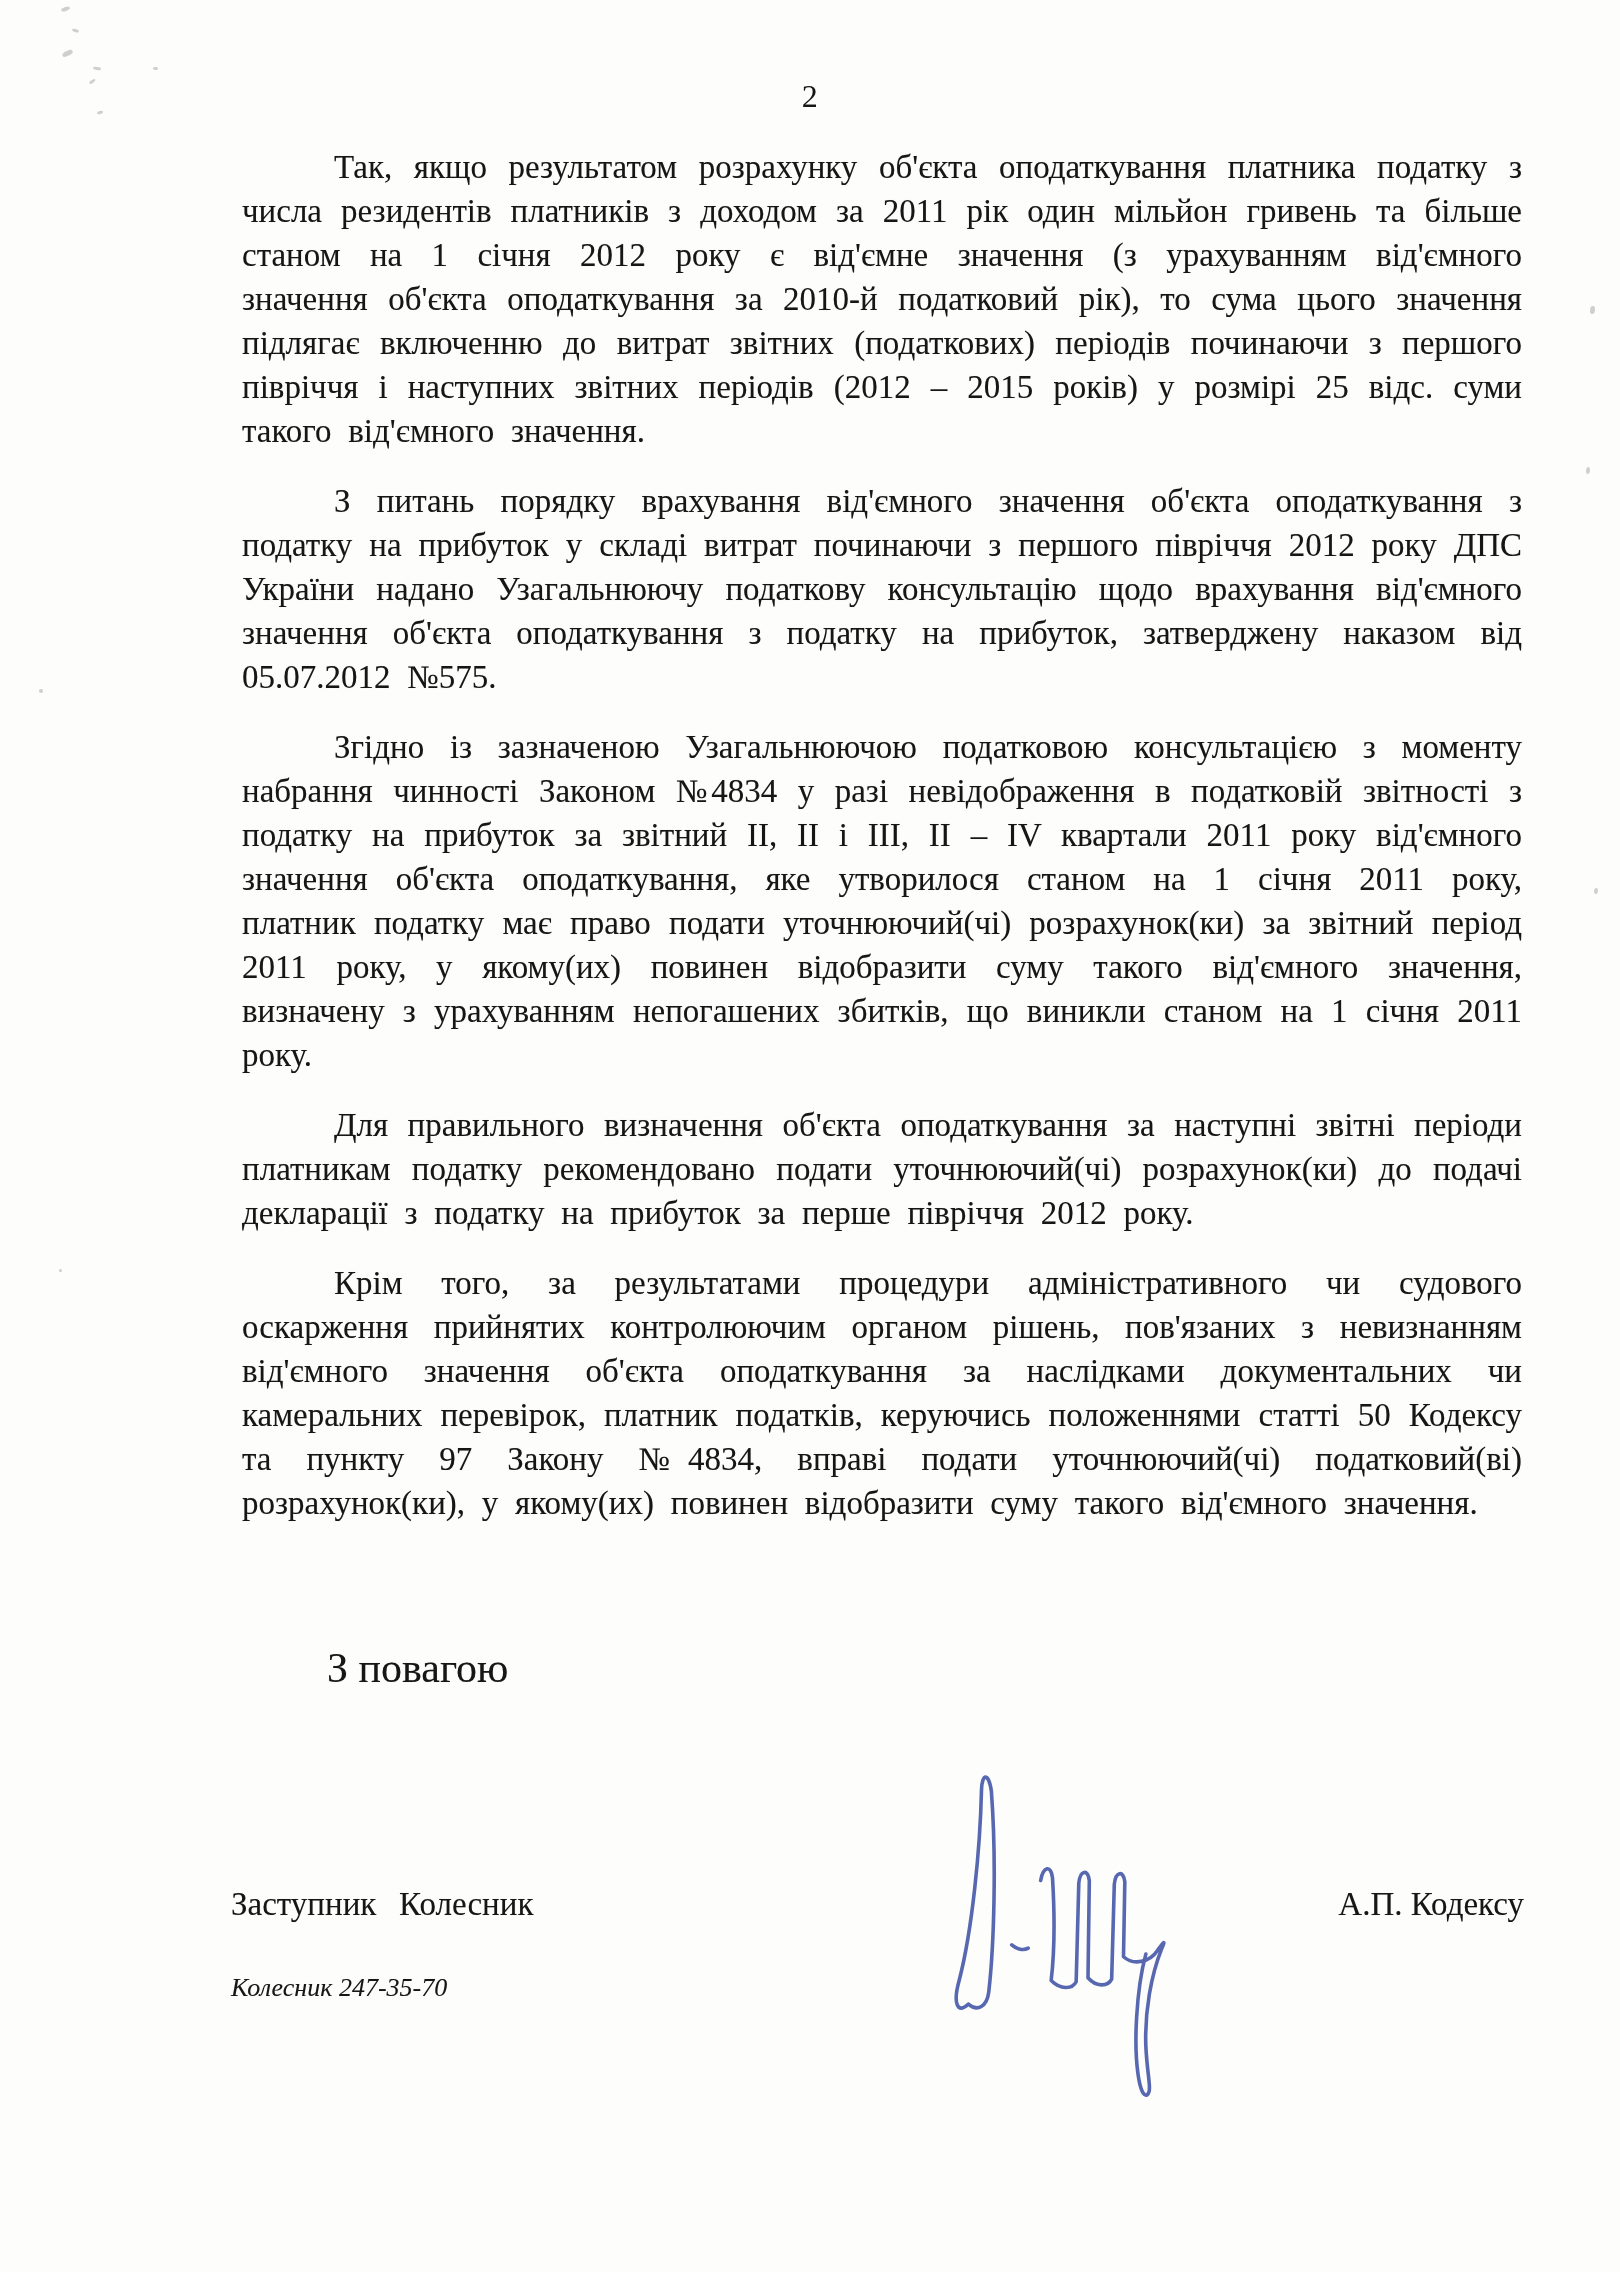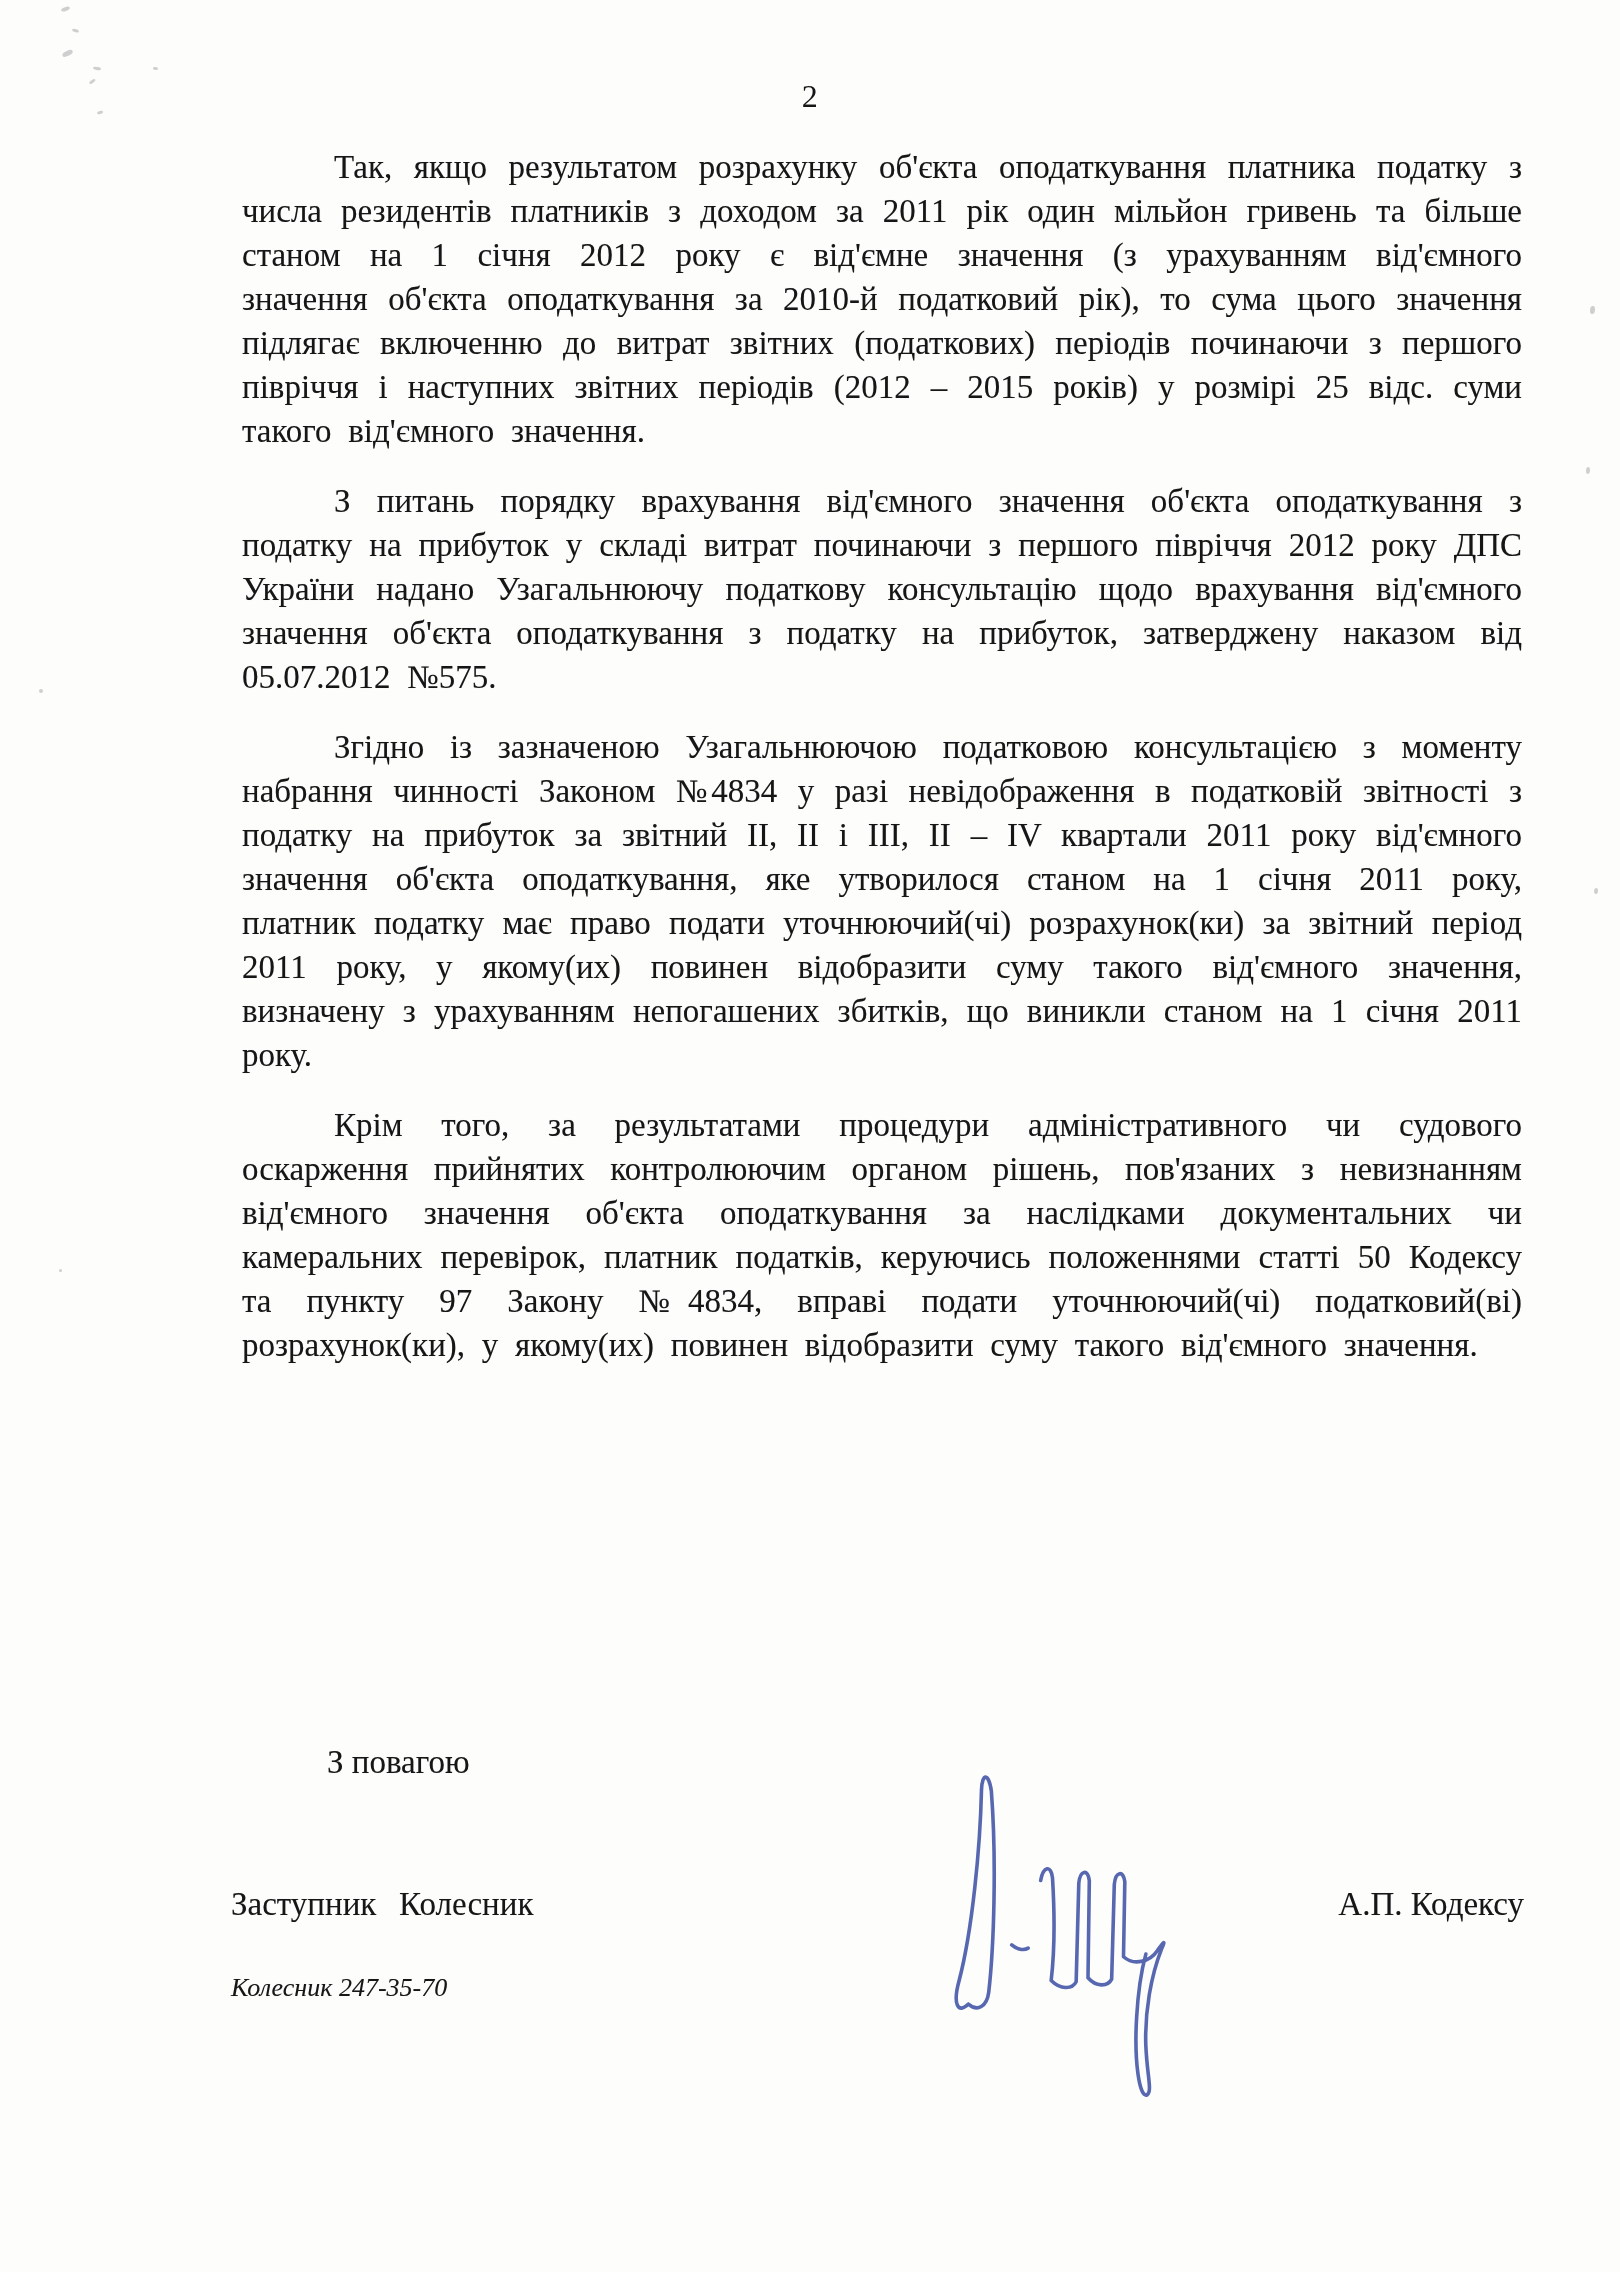"Для правильного визначення об'єкта" p.para { html: none -> <p>Для правильного визначення об'єкта оподаткування за наступні звітні періоди платникам податку рекомендовано подати уточнюючий(чі) розрахунок(ки) до подачі декларації з податку на прибуток за перше півріччя 2012 року.</p> }
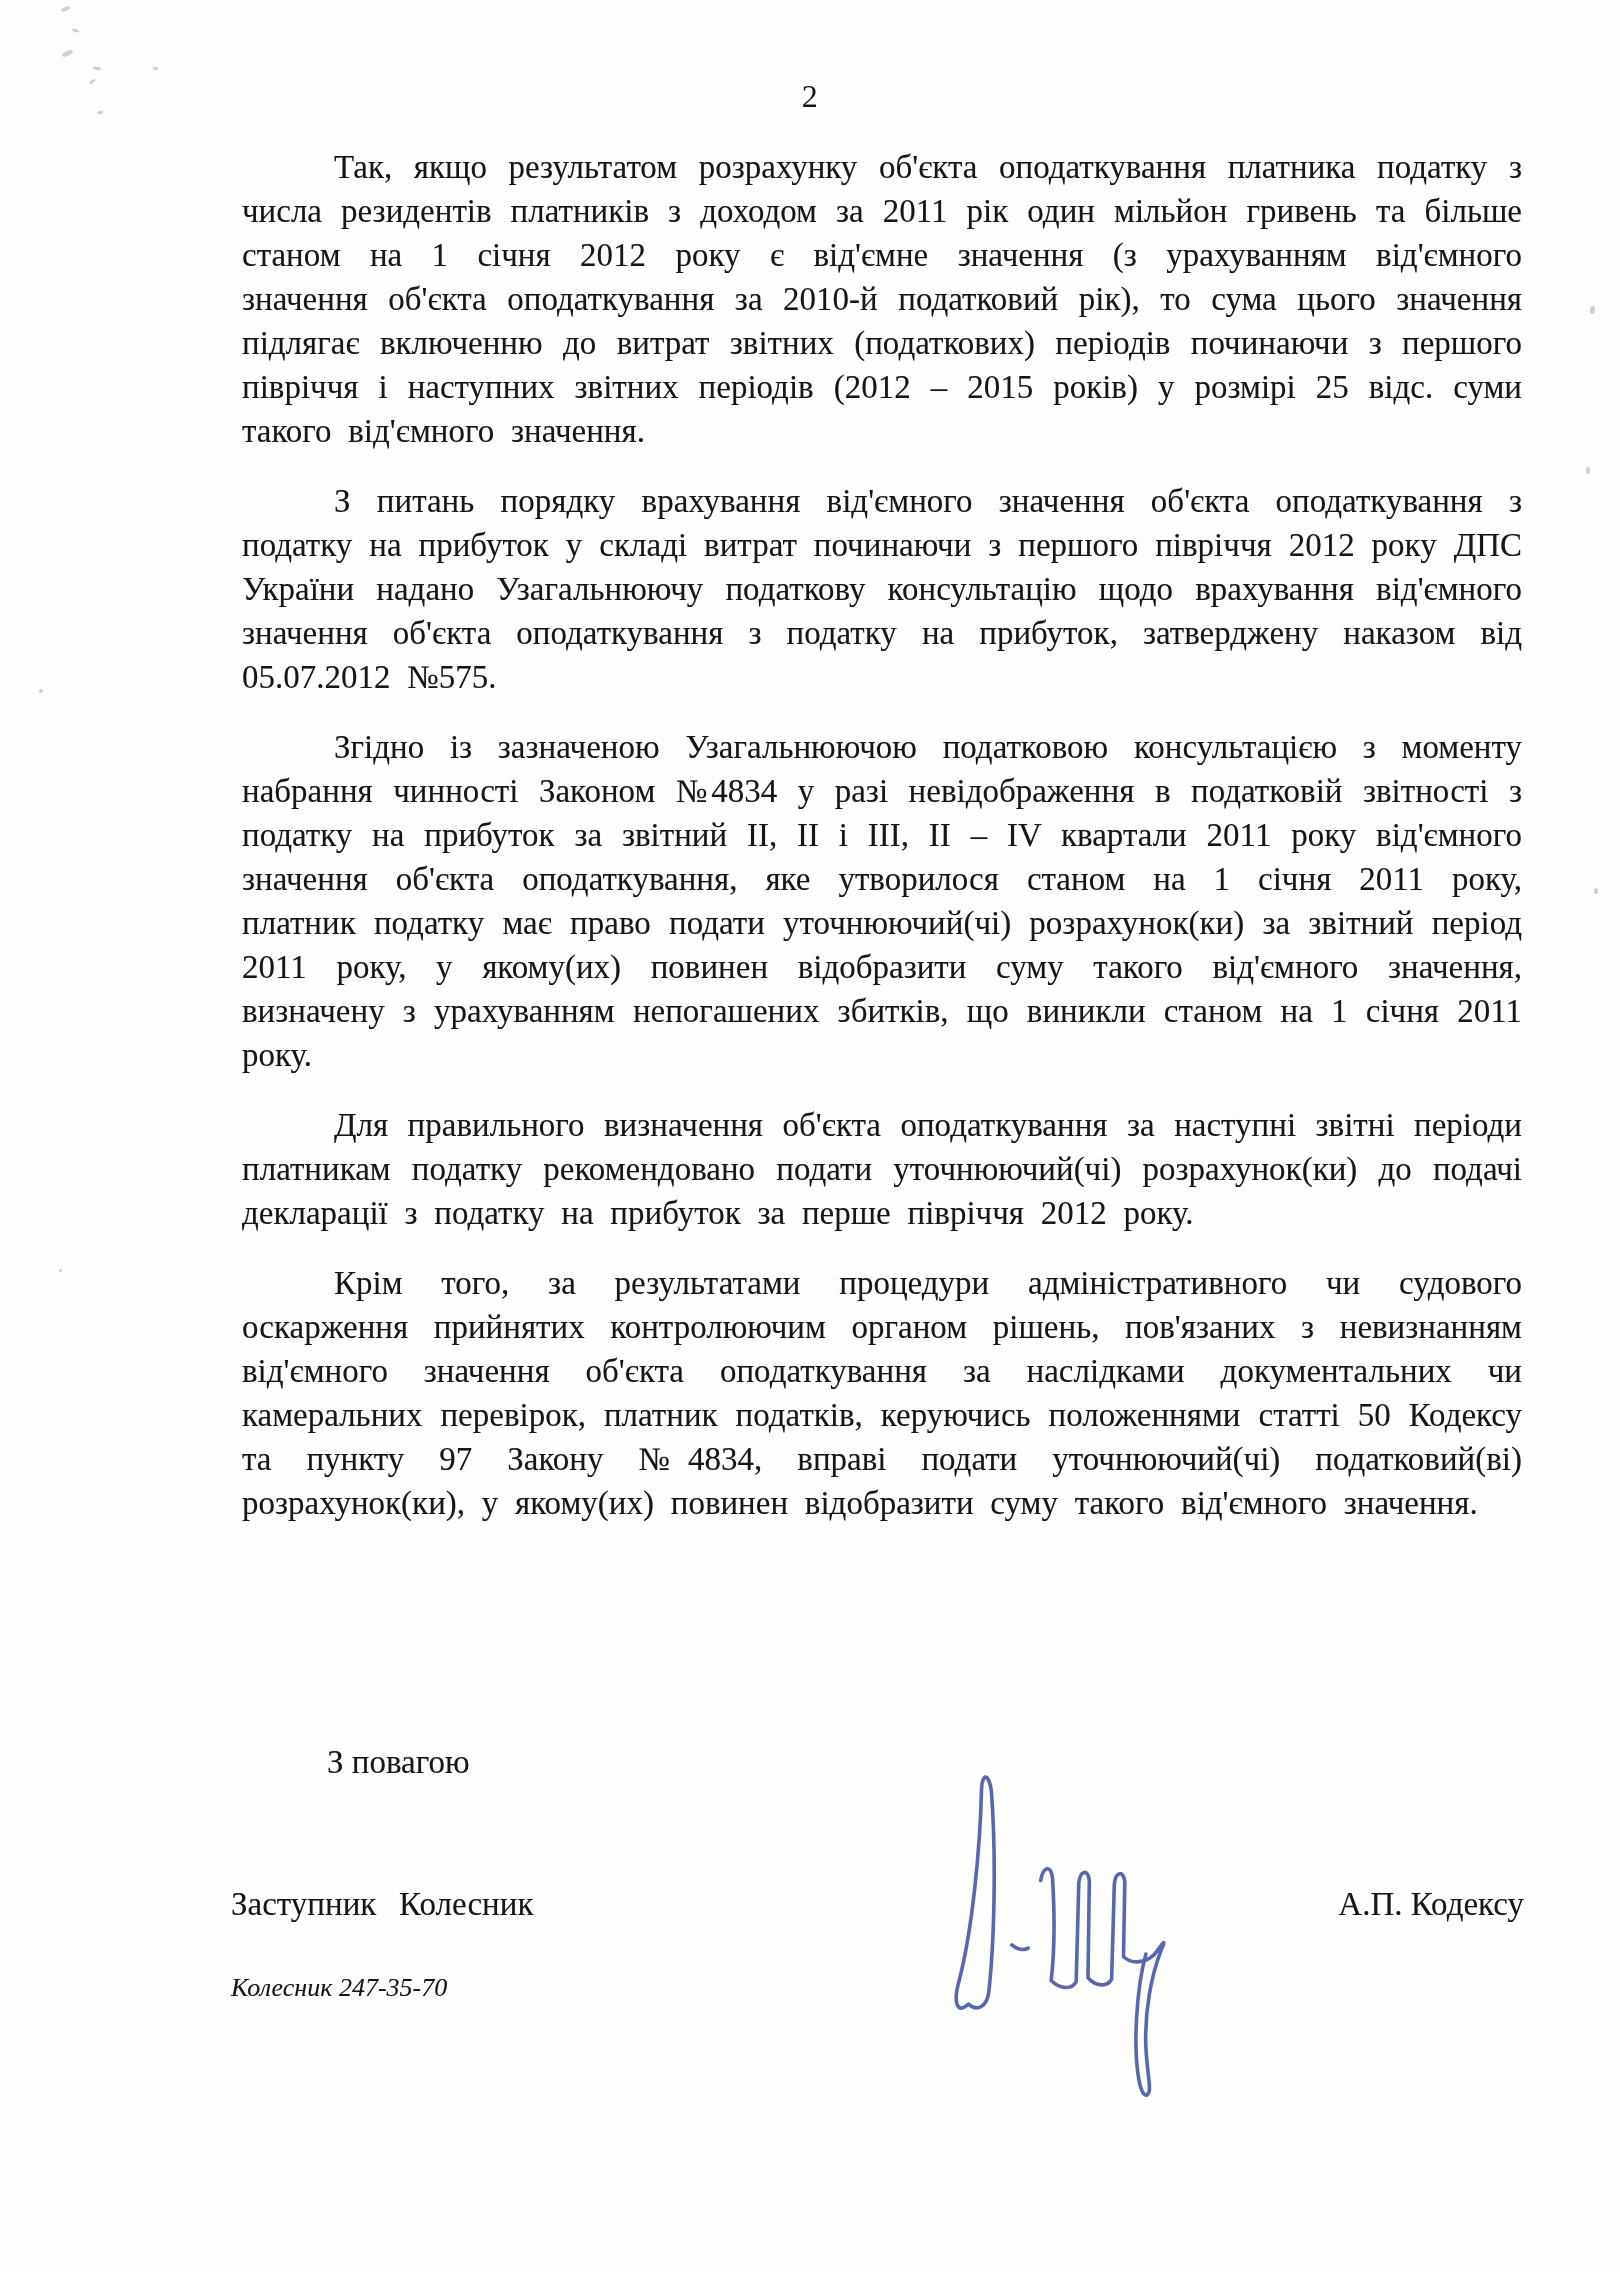"З повагою" .salutation { font-size: 33px -> 42px; top: 1744px -> 1644px }
